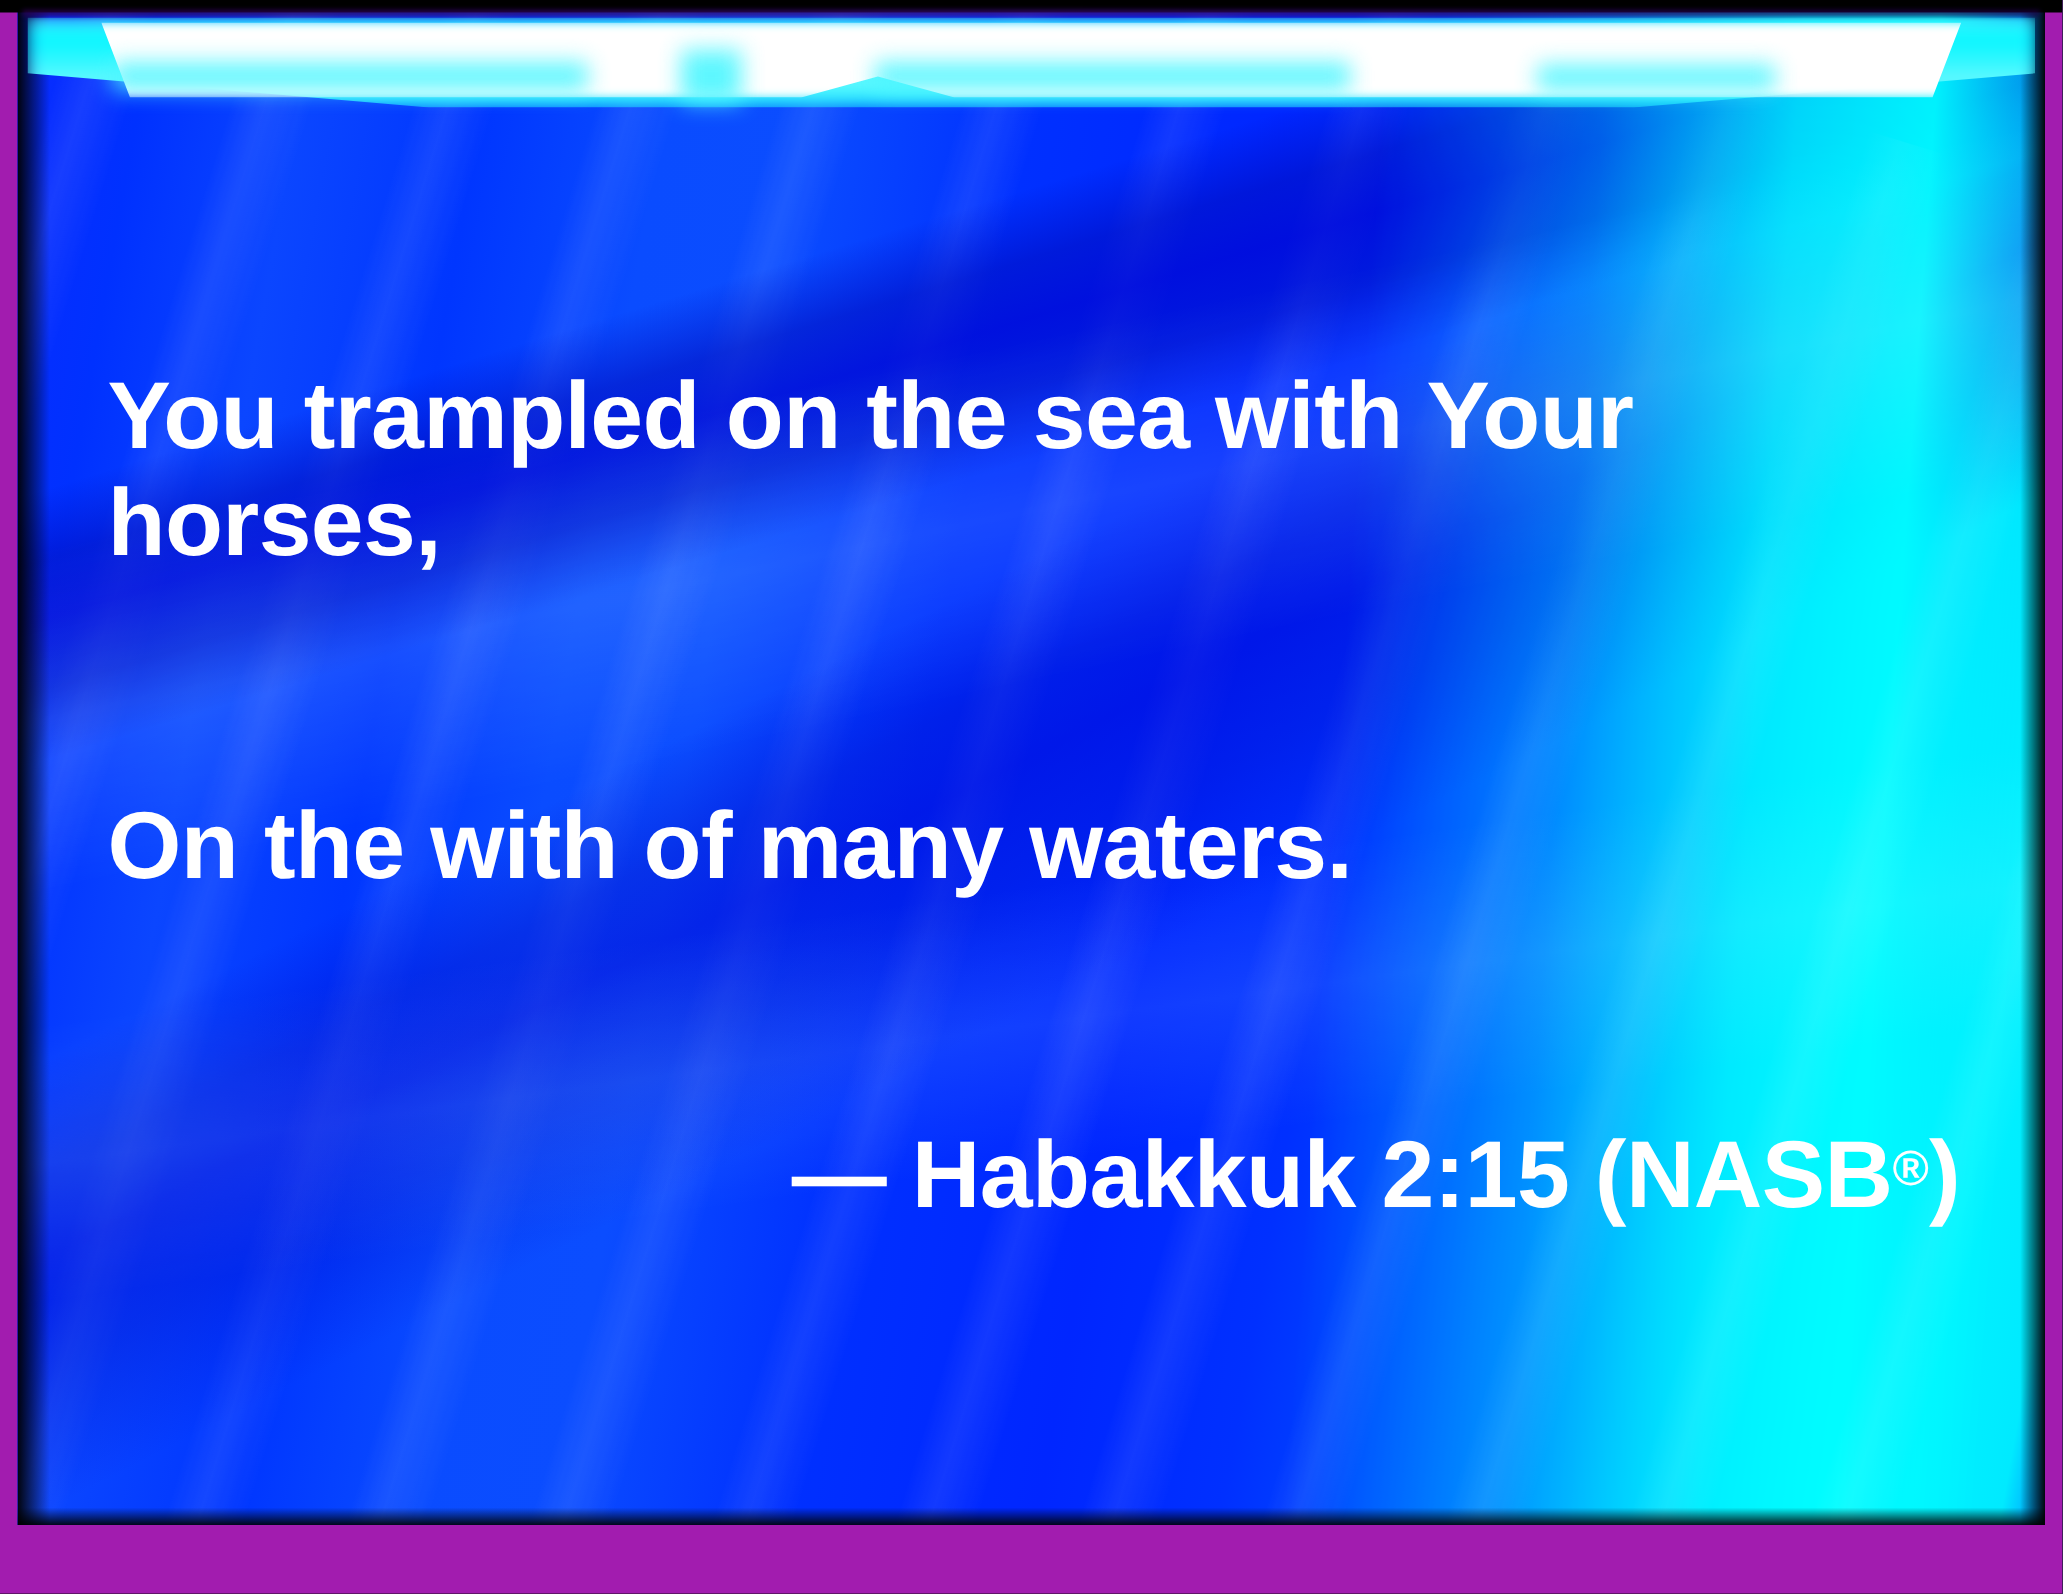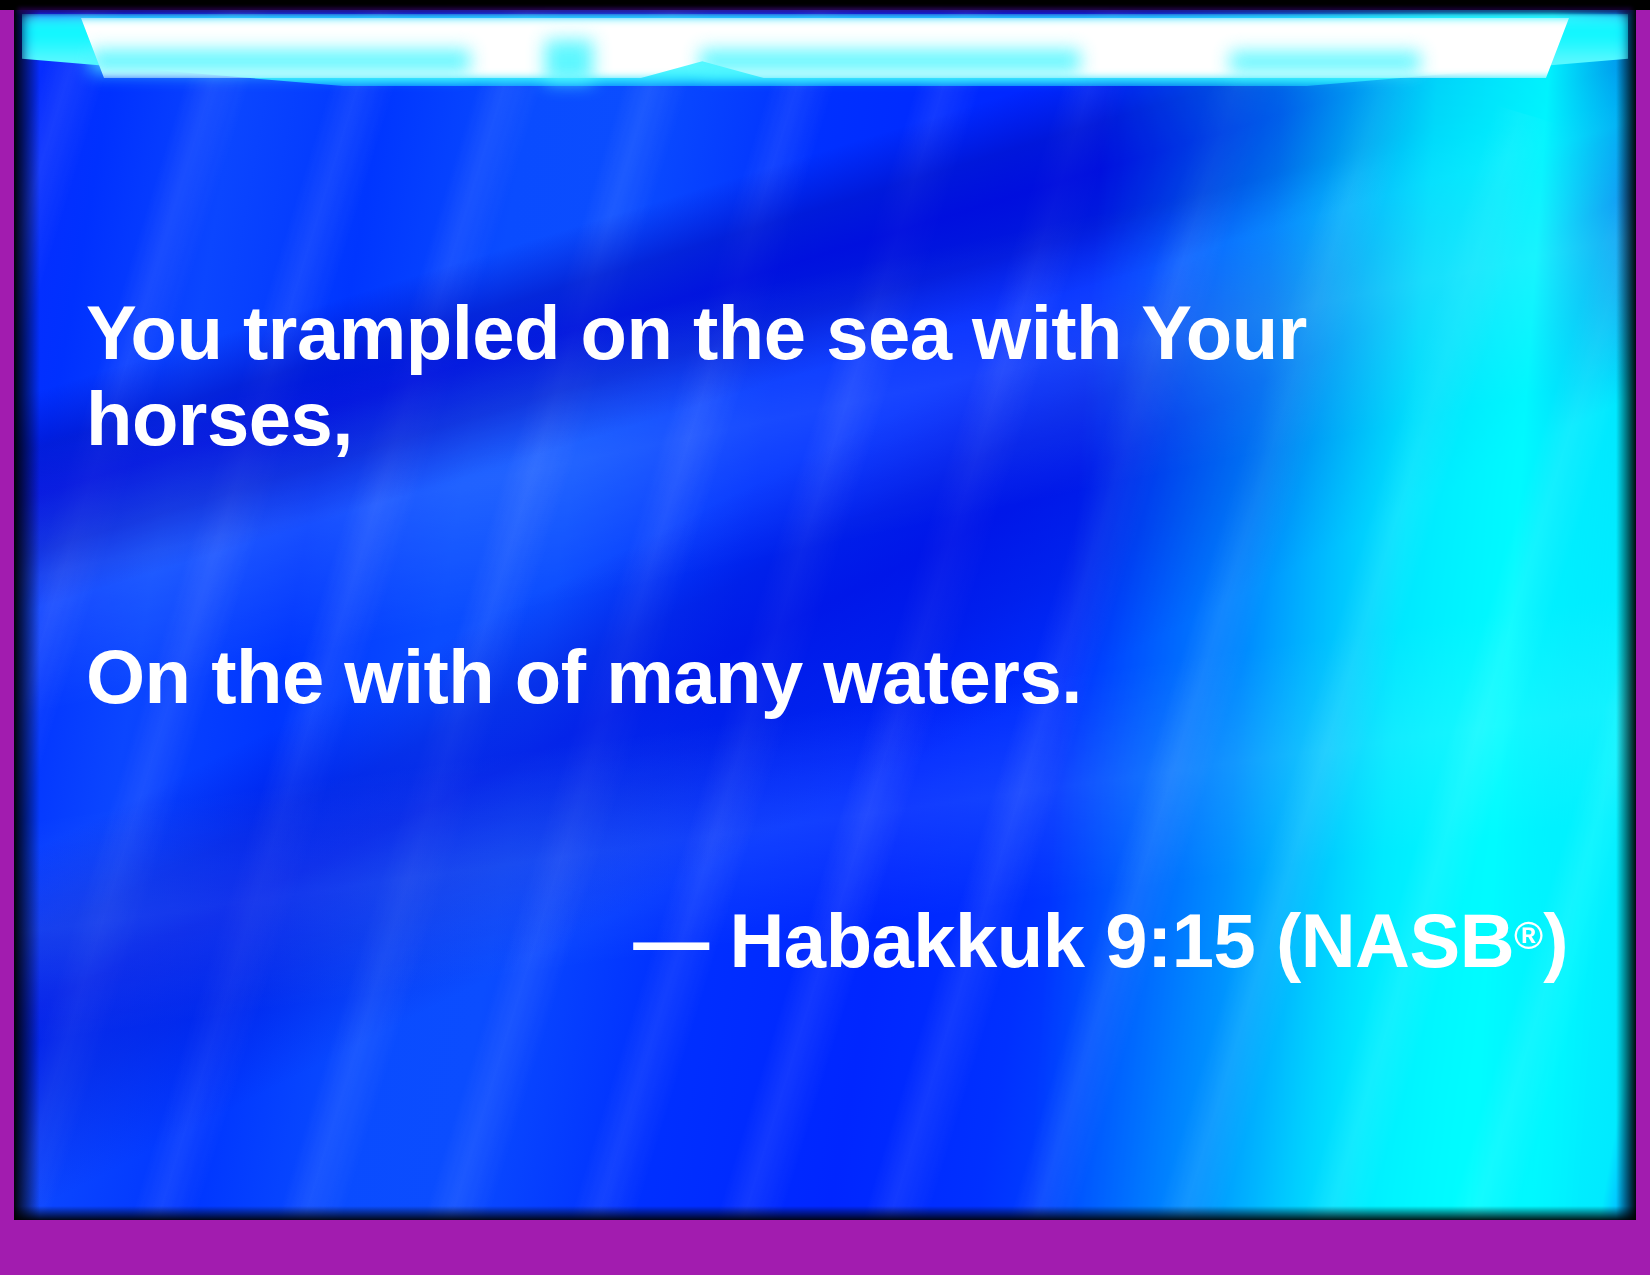"Habakkuk 9:15 (NASB" span { text: 9:15 -> 2:15 }
